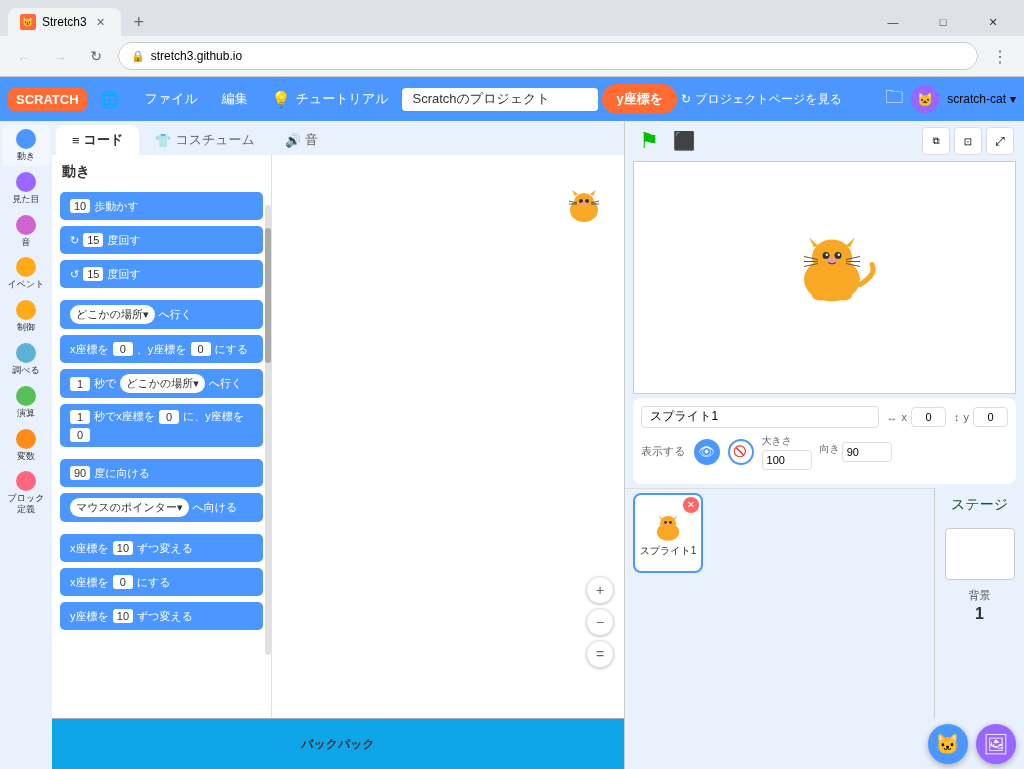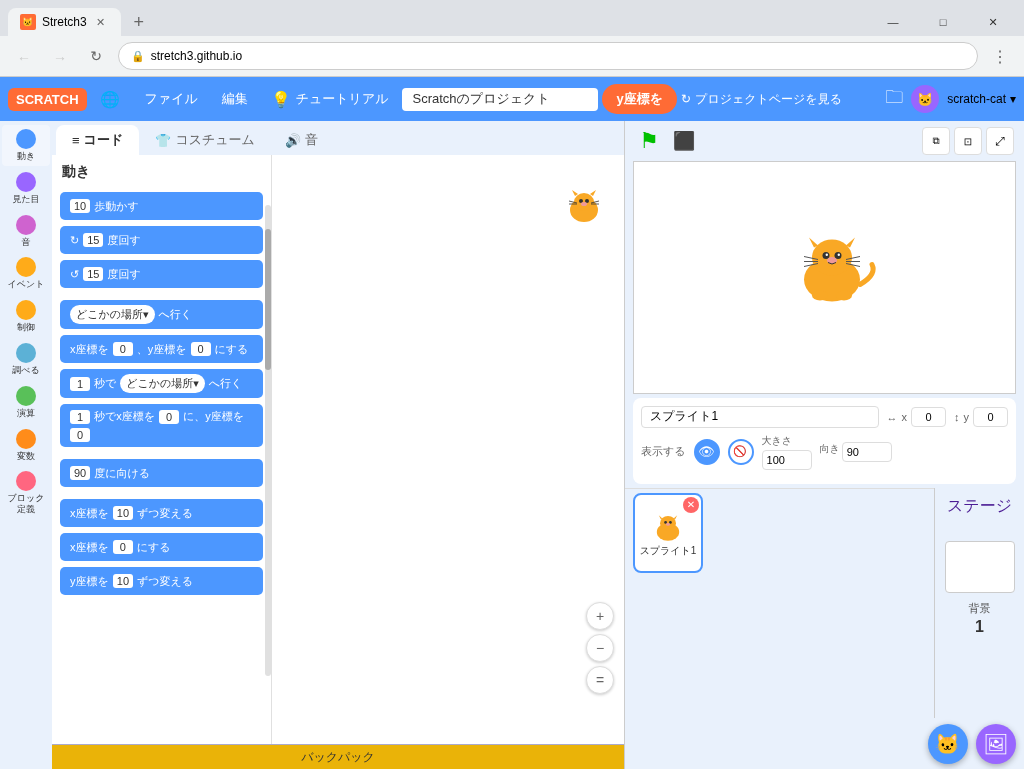"マウスのポインター▾" div.block { html: none -> <div> <span>マウスのポインター▾</span> <span>へ向ける</span> </div> }
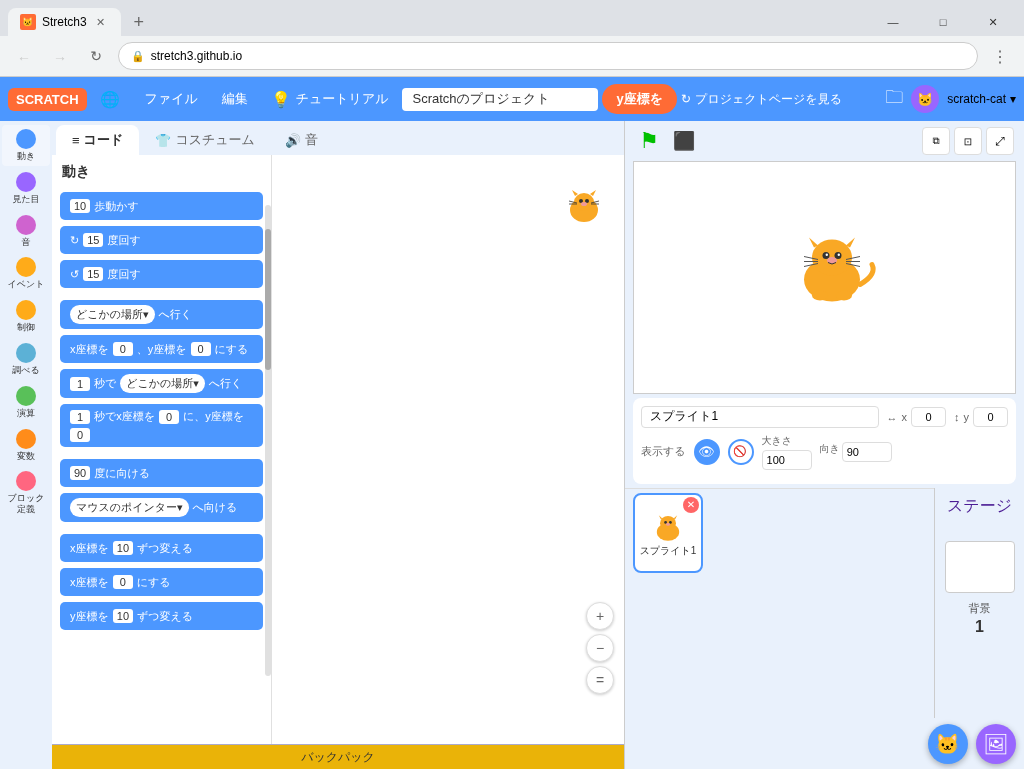"ステージ" .stage-label { color: #4c1d95 -> #14532d; font-size: 16px -> 14px; margin-bottom: 24px -> 14px }
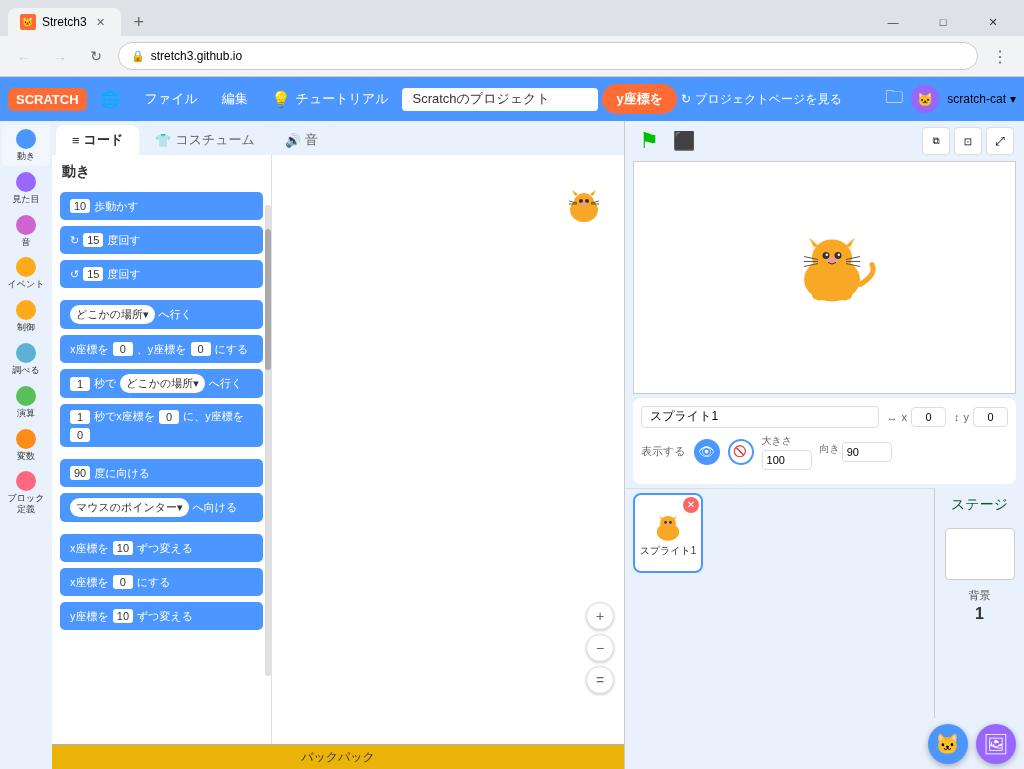"バックパック" .backpack-bar { background: #eab308 -> #0ea5e9; font-weight: none -> bold; padding: 4px -> 17px }
